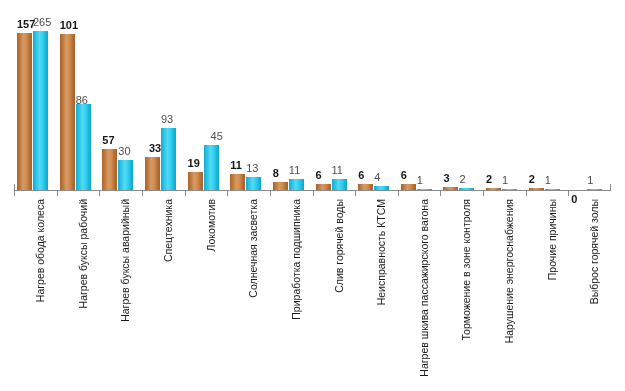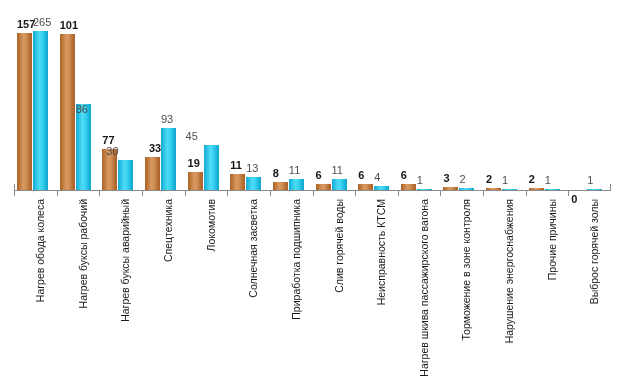"86" div.vlabel { bottom: 75px -> 84px }
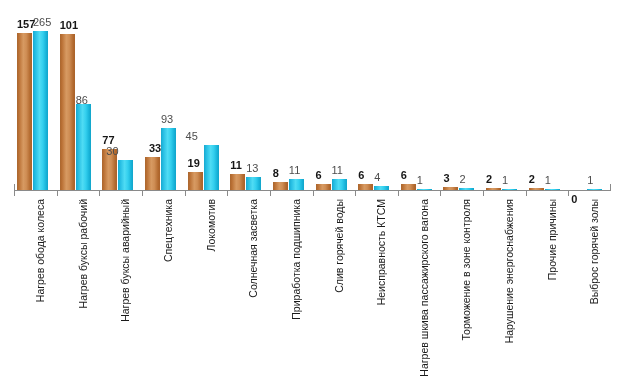"77" div.vlabel { text: 77 -> 57 }
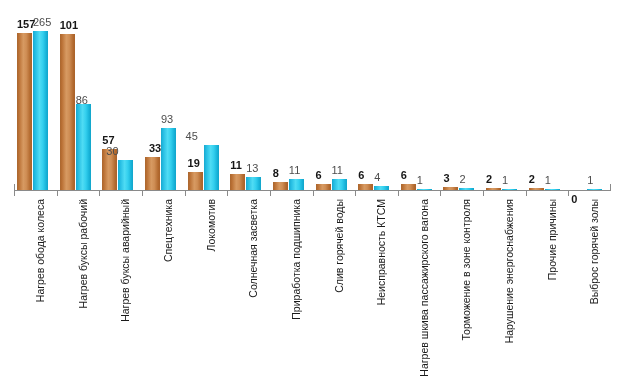"45" div.vlabel { left: 1px -> 26px }
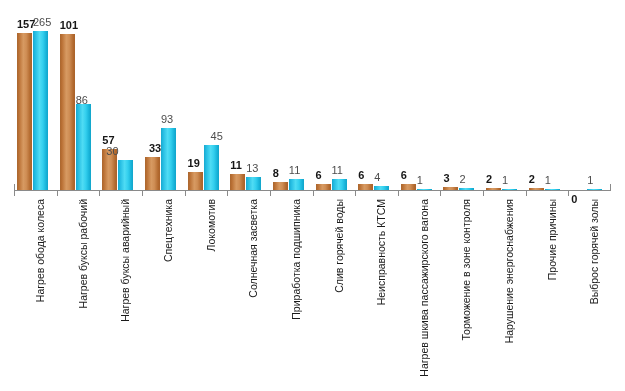"30" div.vlabel { left: 7px -> 19px }
